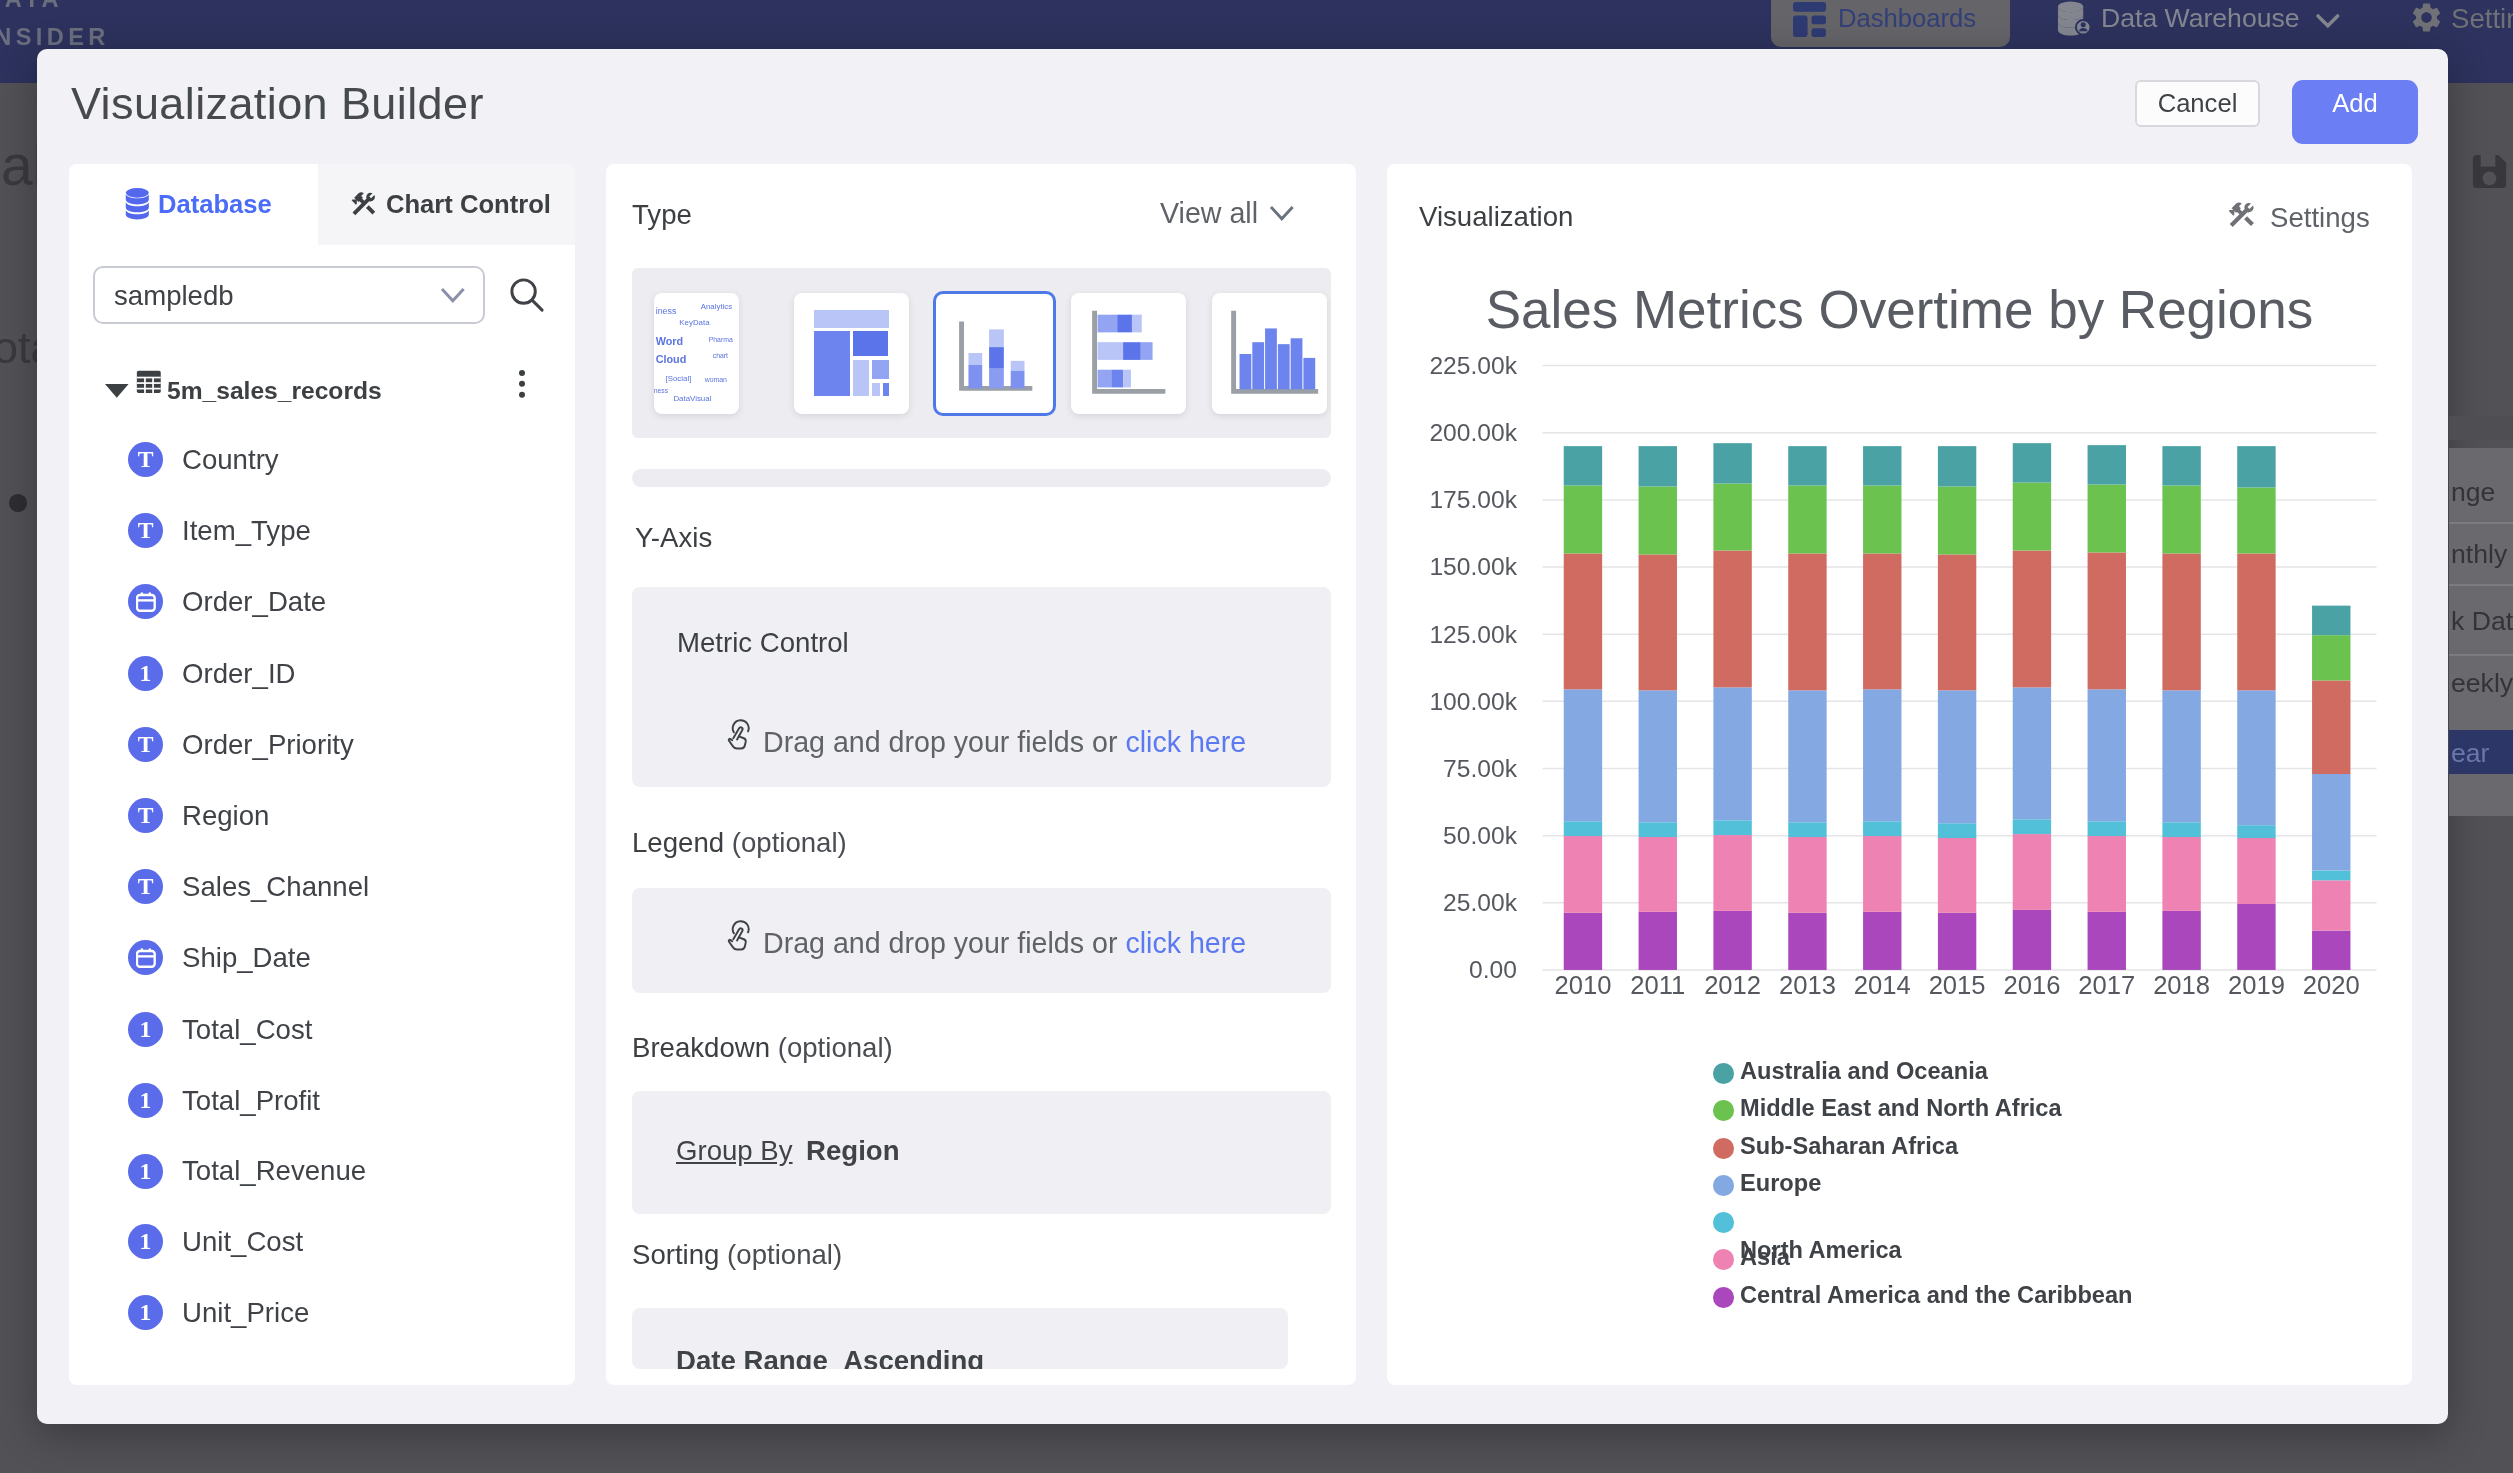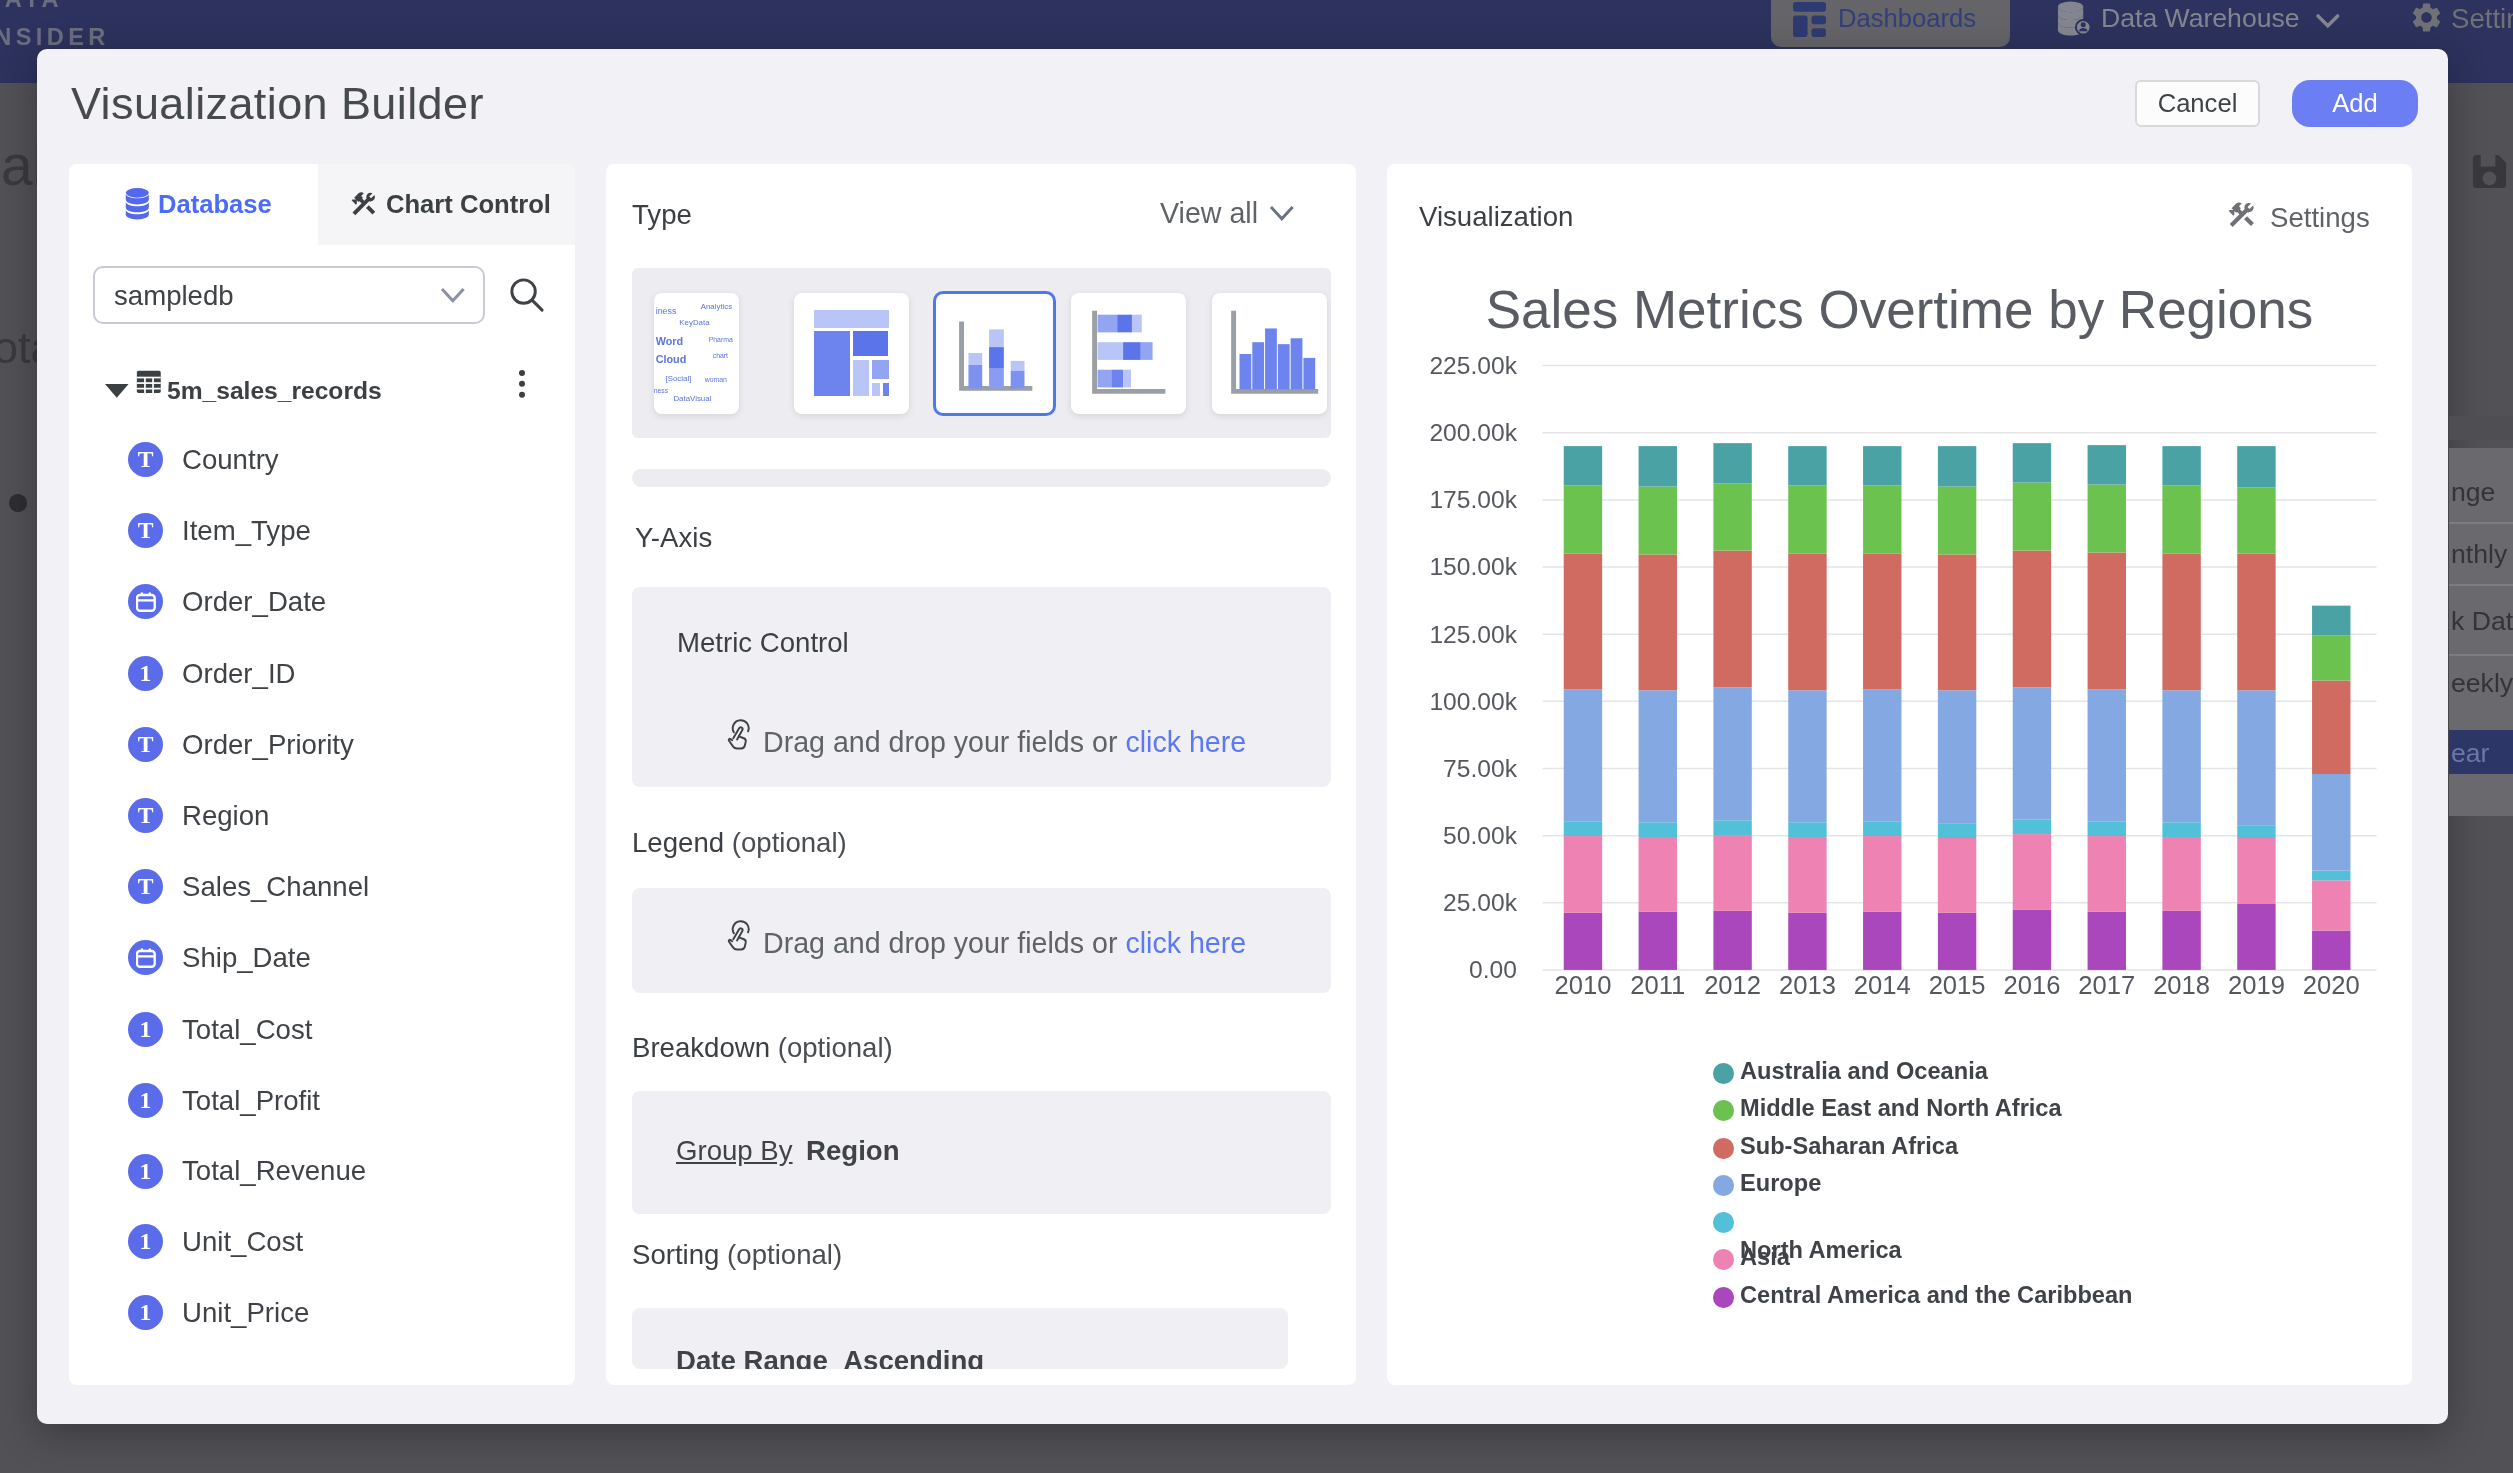"Add" div.abs { border-radius: 18px -> 11px; height: 47px -> 64px }
